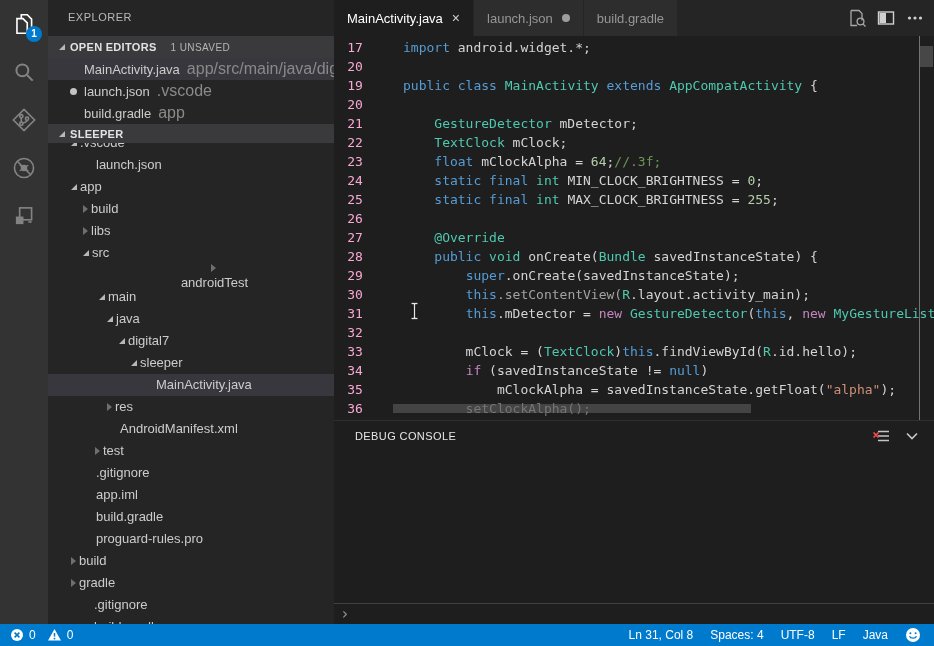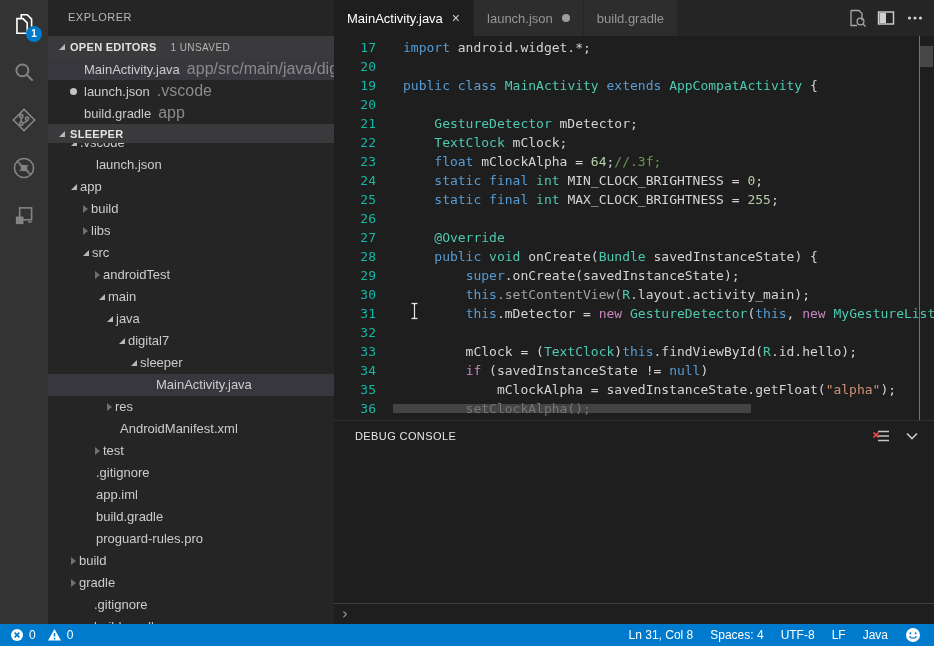"17" .ln { color: #14b8a6 -> #f9a8d4; text-align: right -> center }
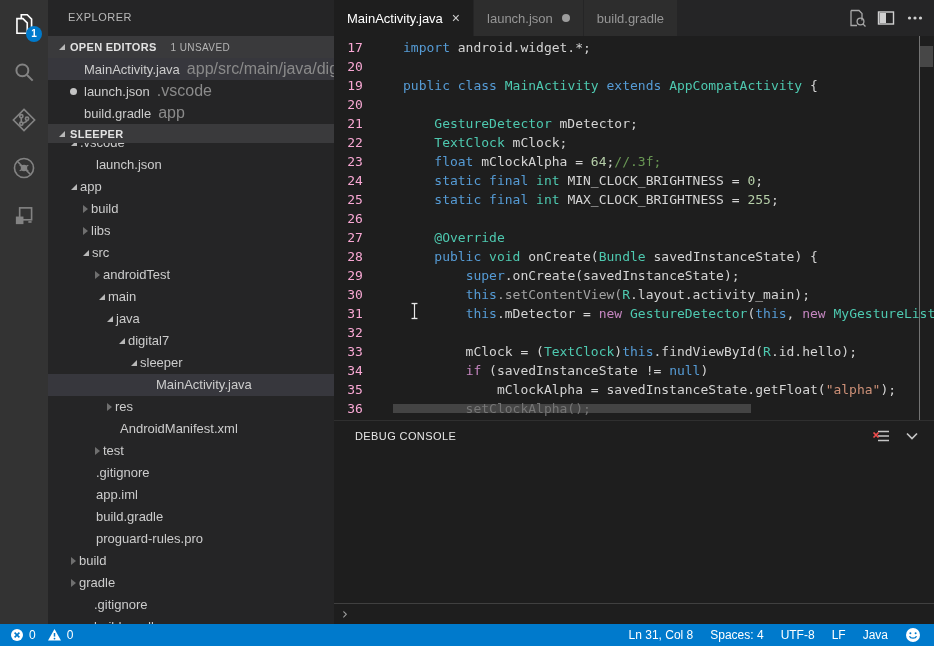"androidTest" div.tree-row { flex-direction: none -> column }
